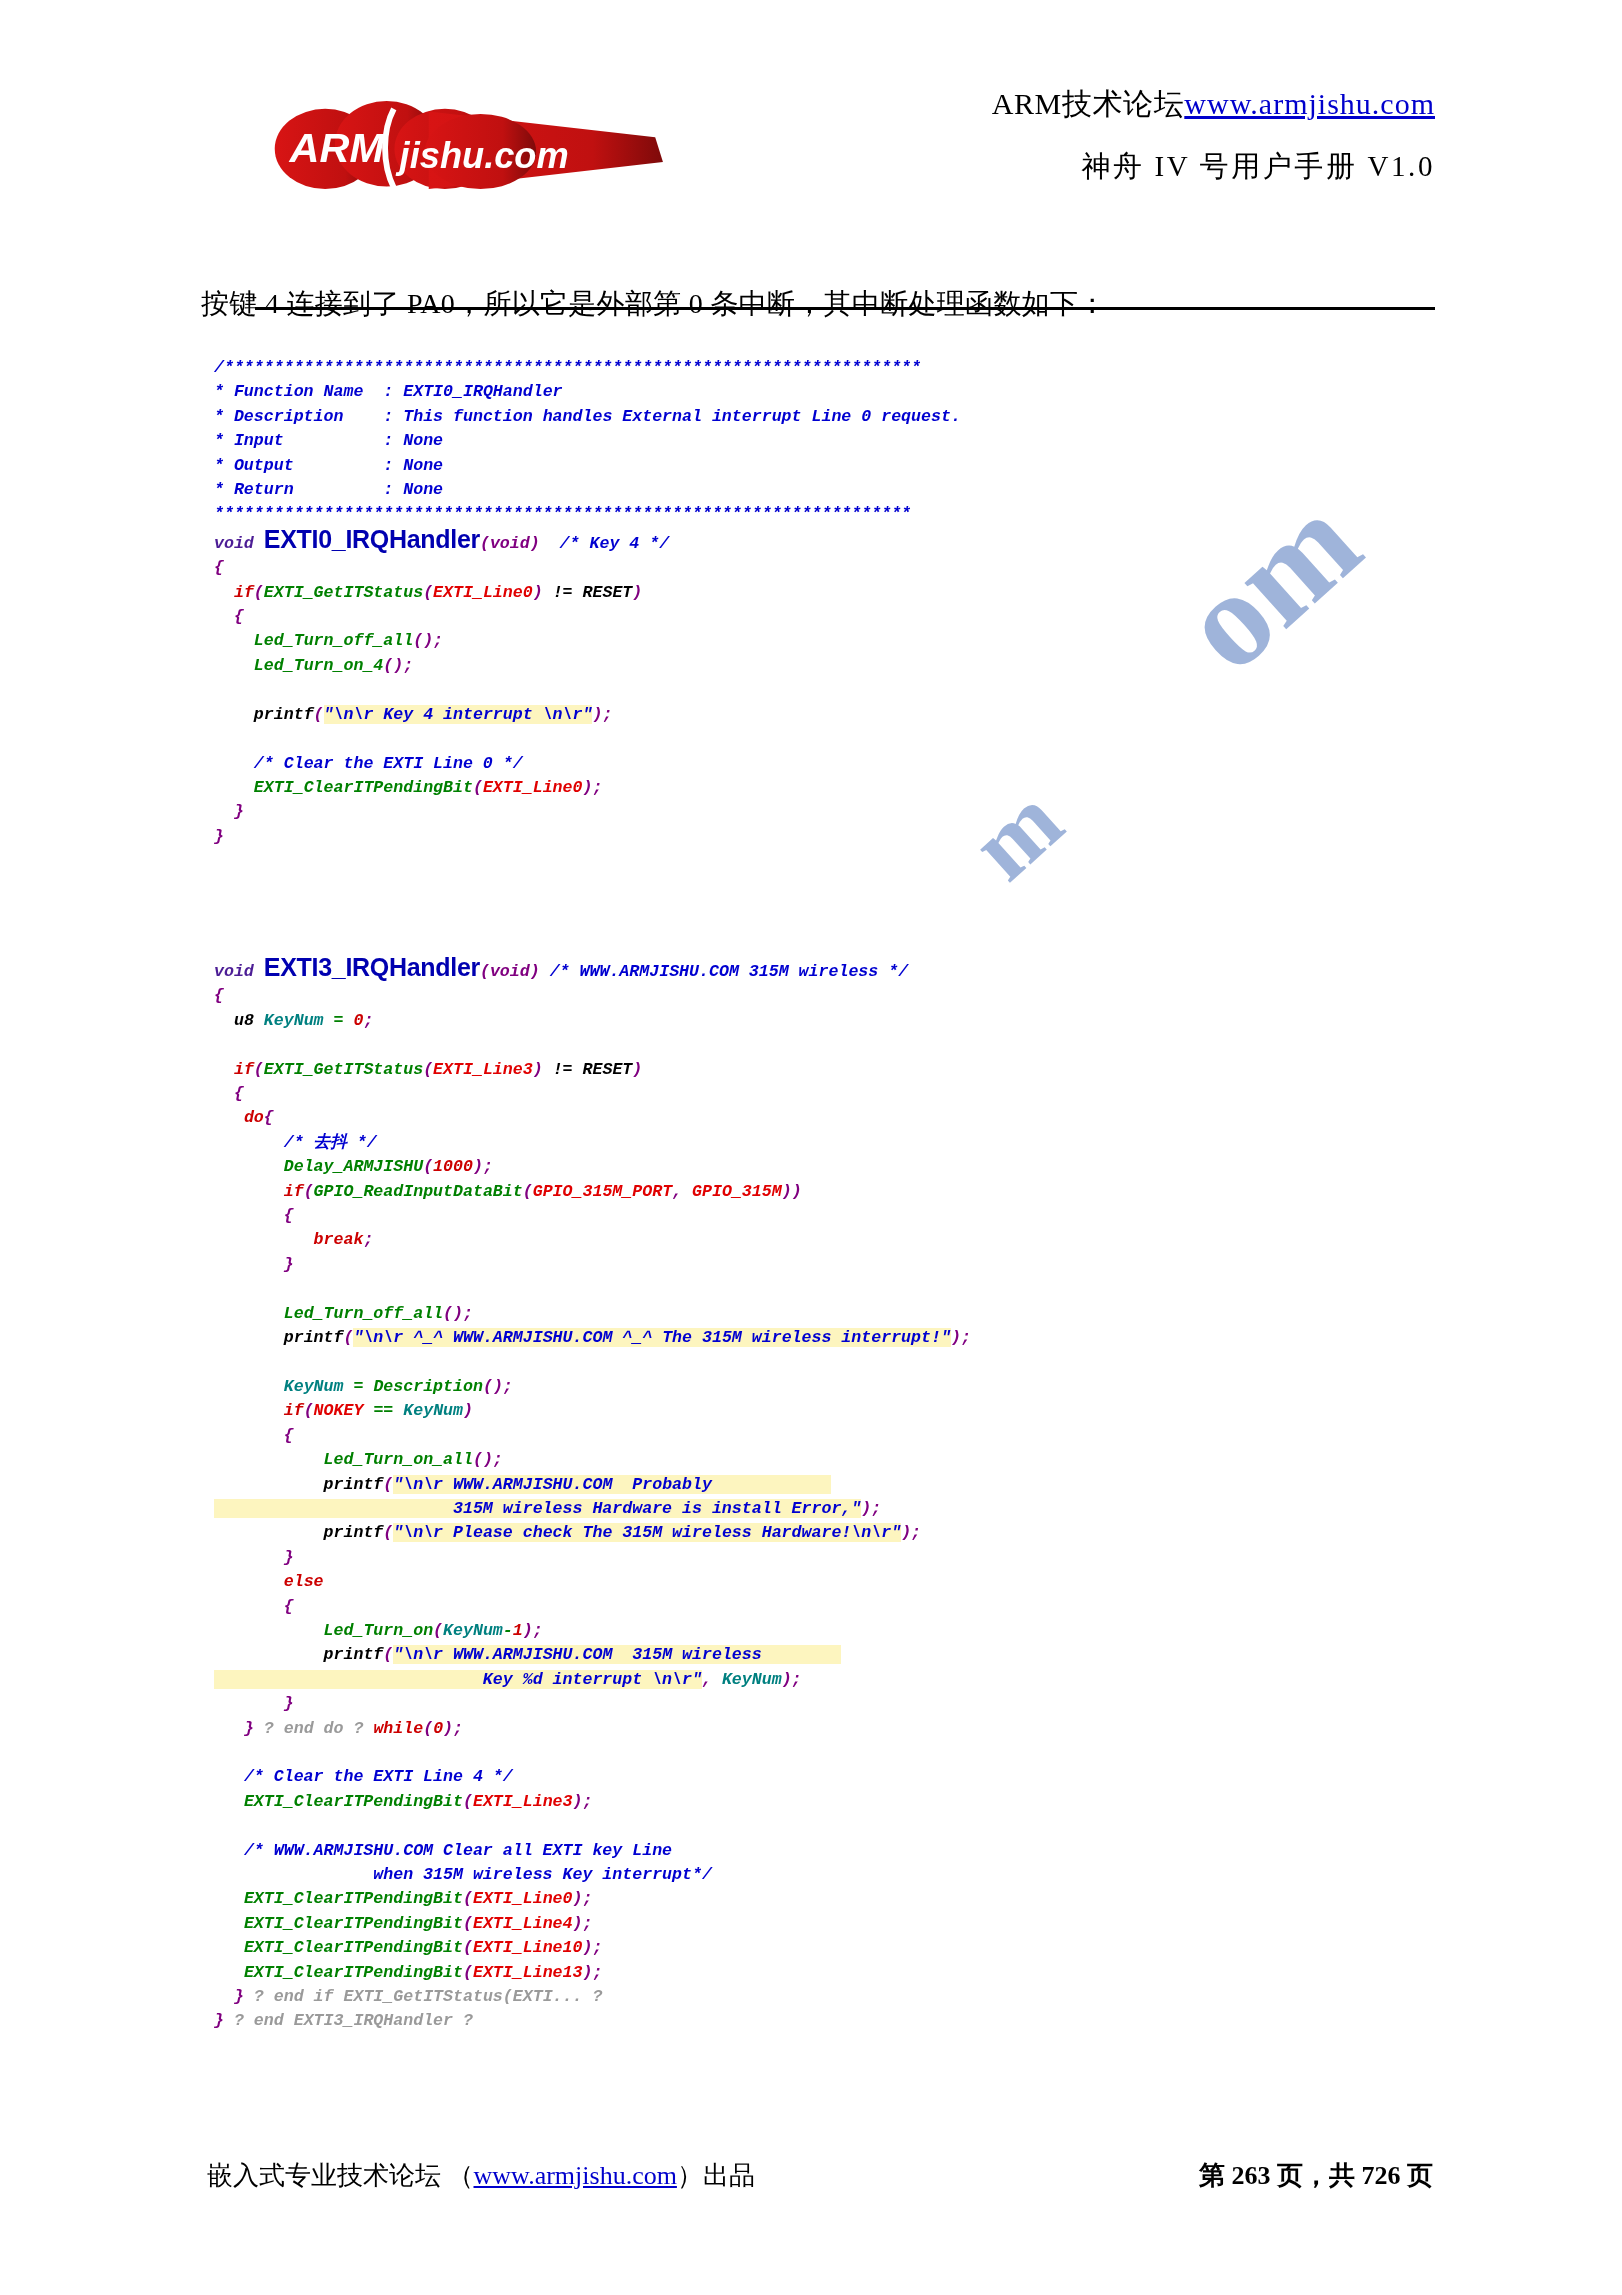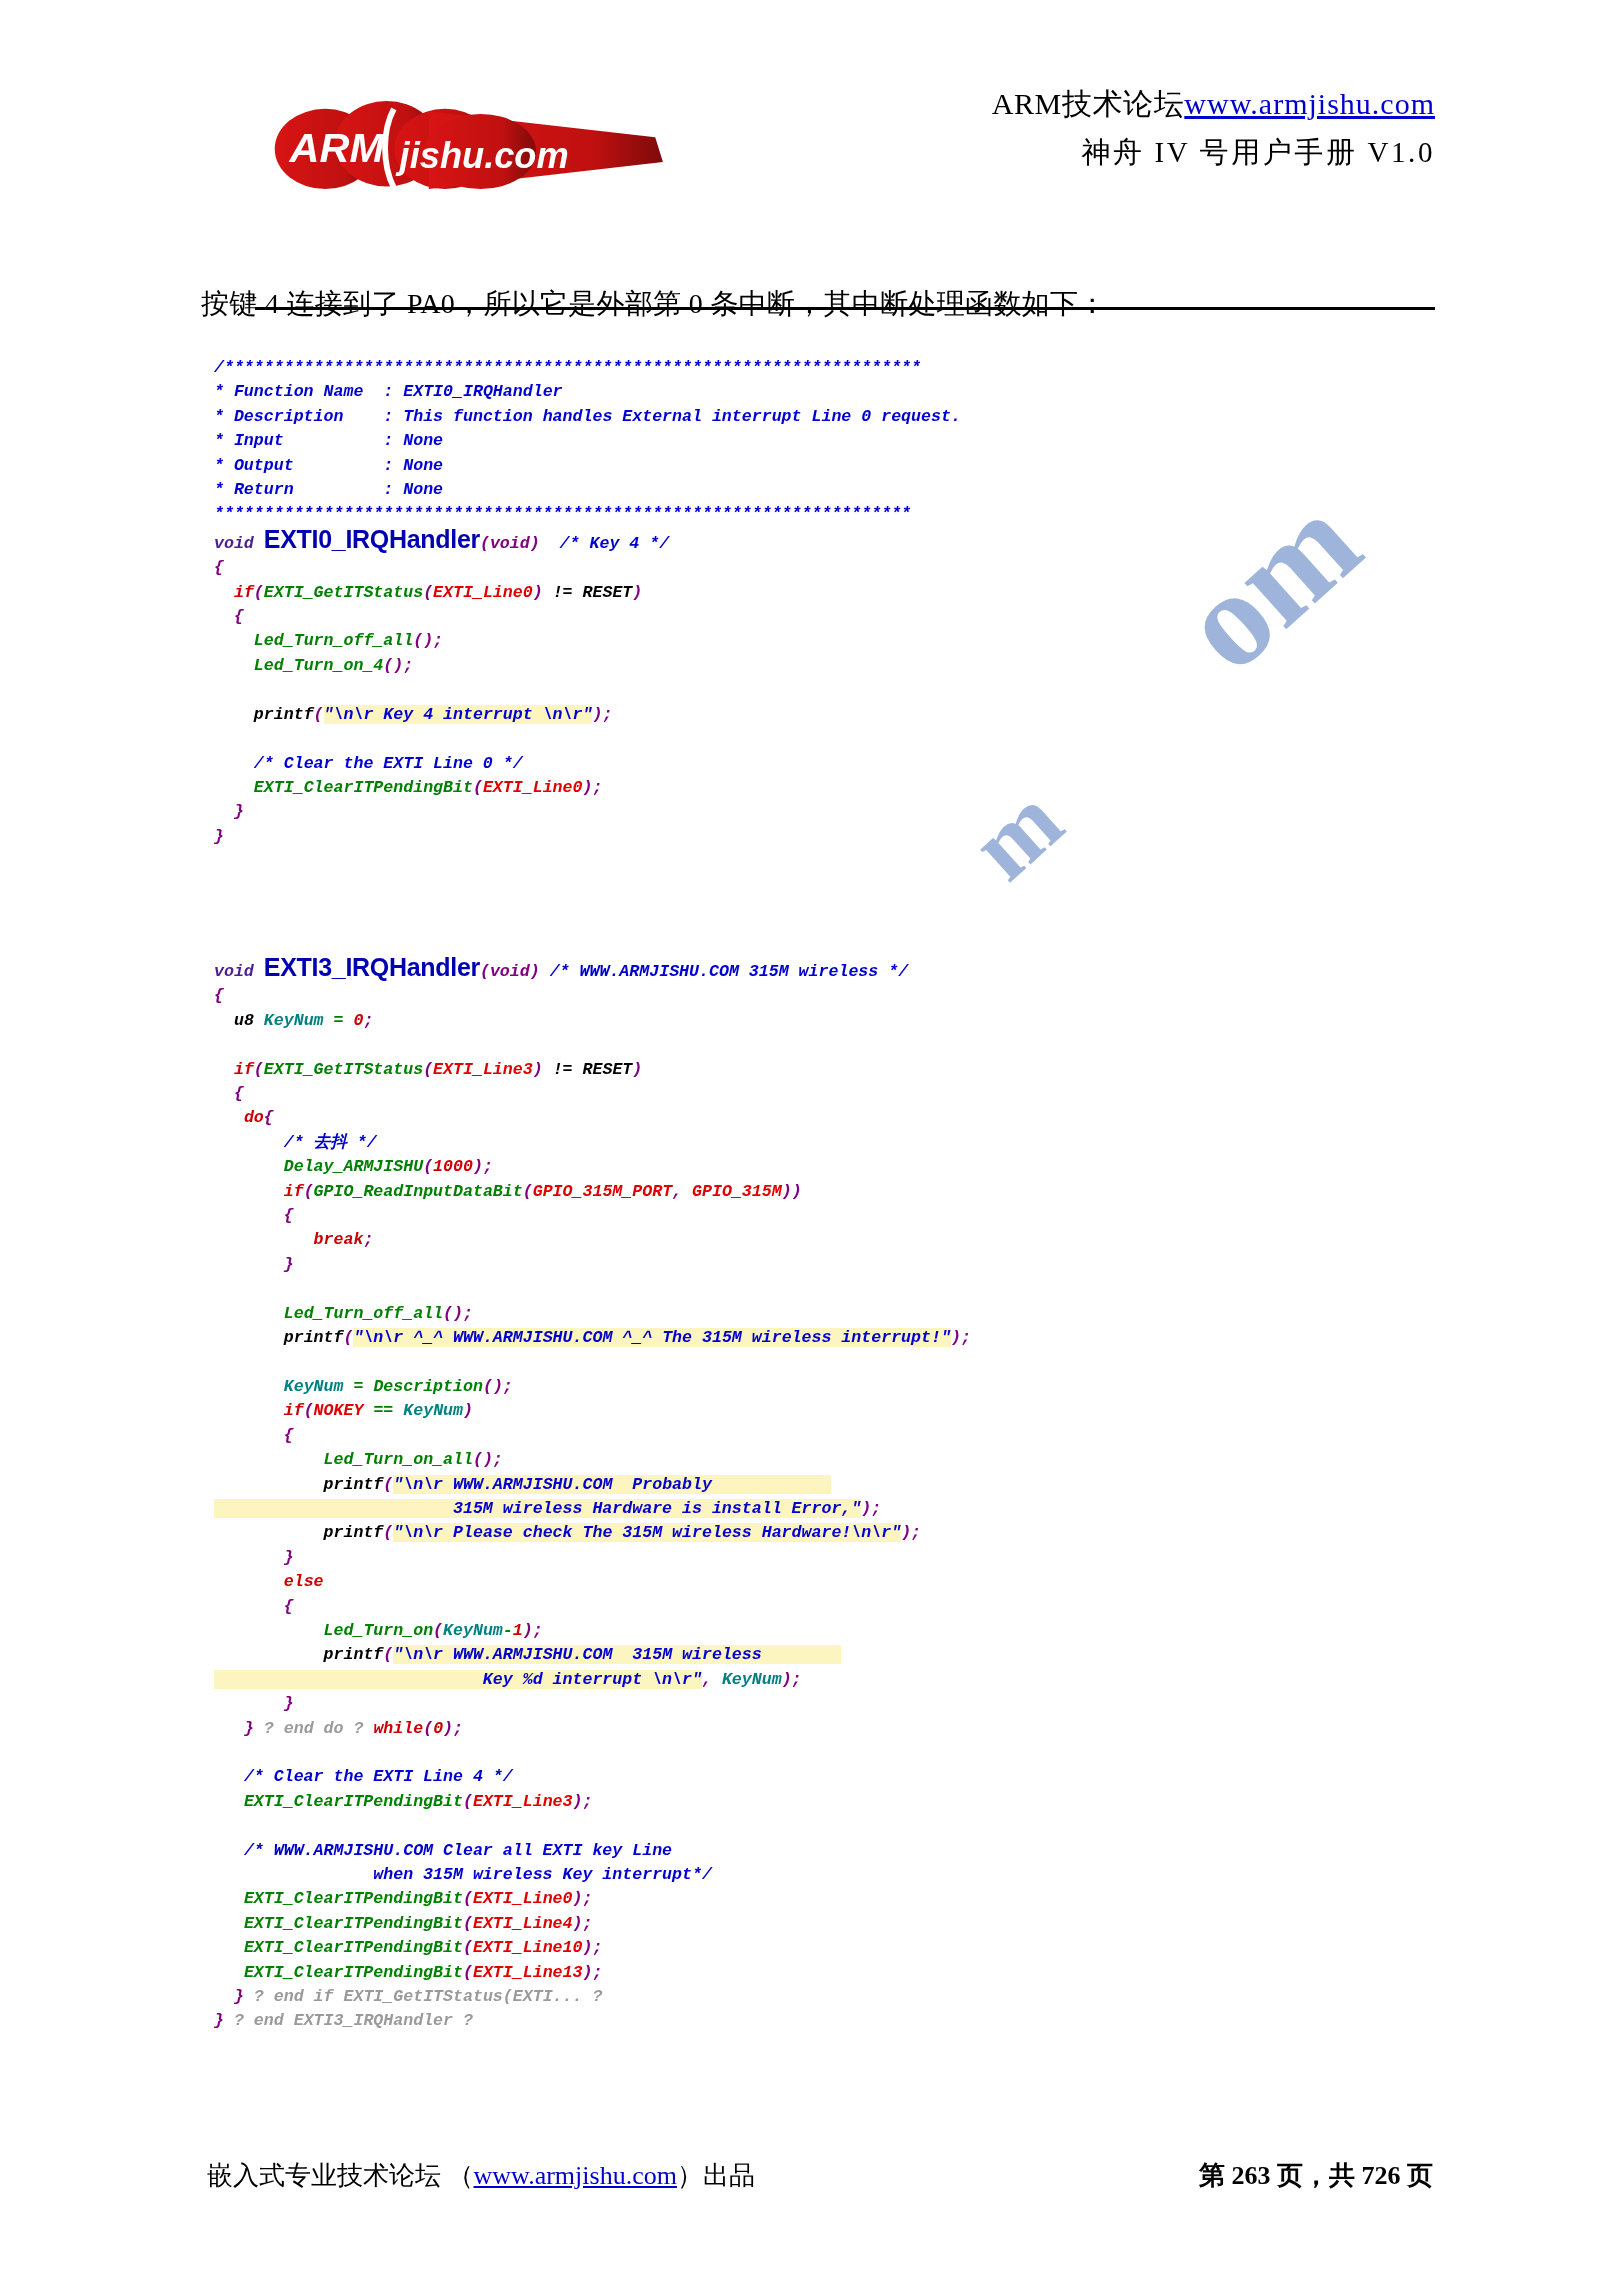"神舟 IV 号用户手册 V1.0" .hdr-line2 { margin-top: 11px -> 25px }
